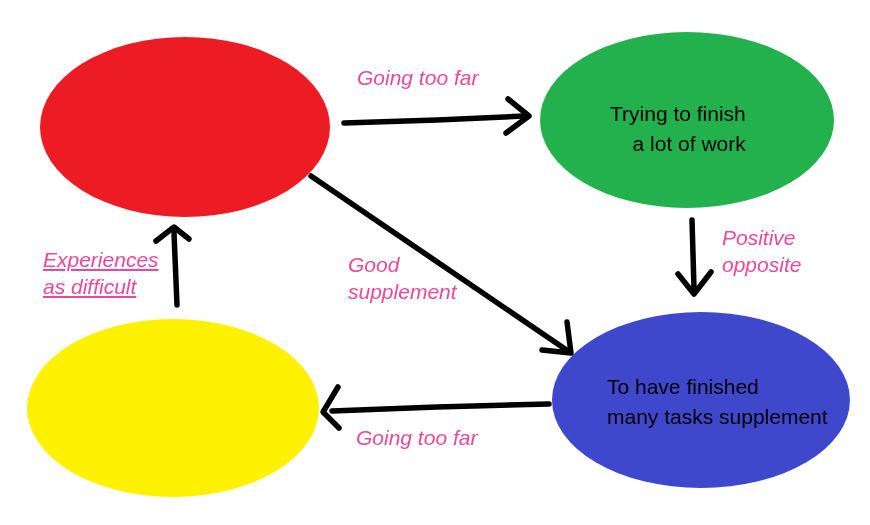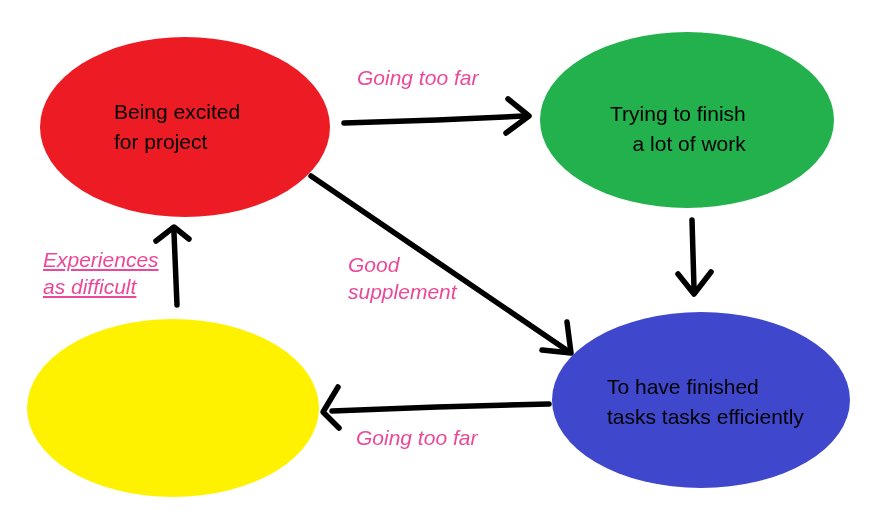"Being excited" div.node-label { html: <div>Being excited for project</div> -> none }
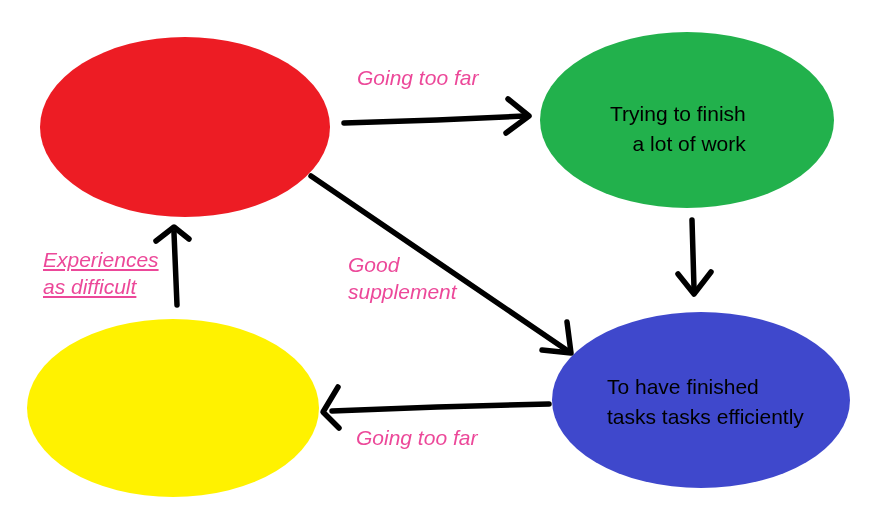"Positive" div.edge-label { html: none -> <div>Positive opposite</div> }
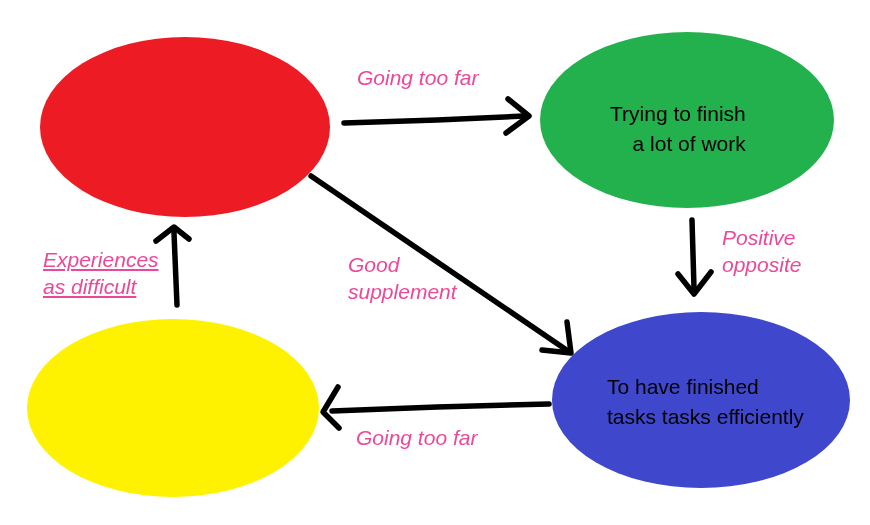"To have finished" div.node-label { text: tasks tasks efficiently -> many tasks supplement }
